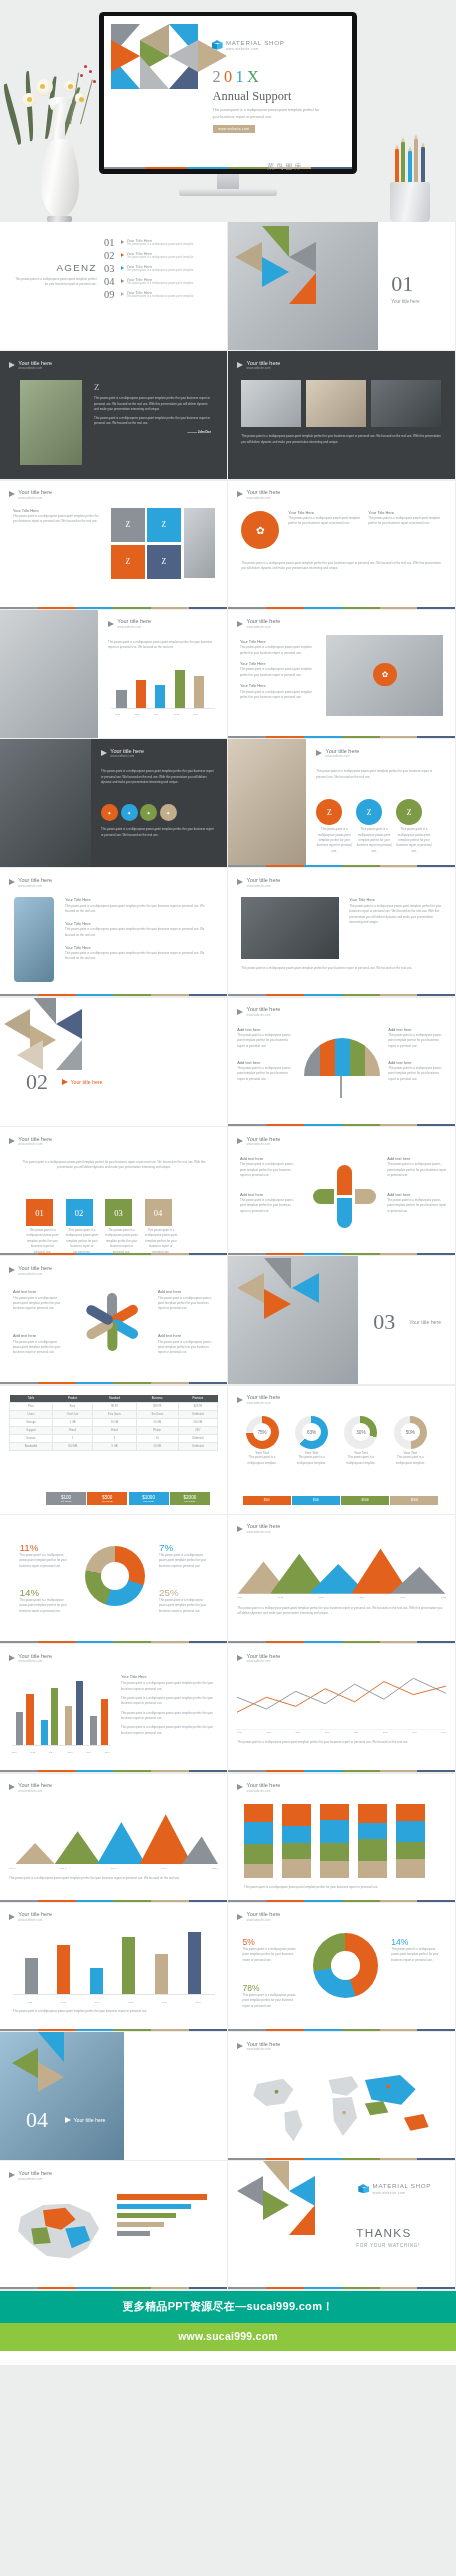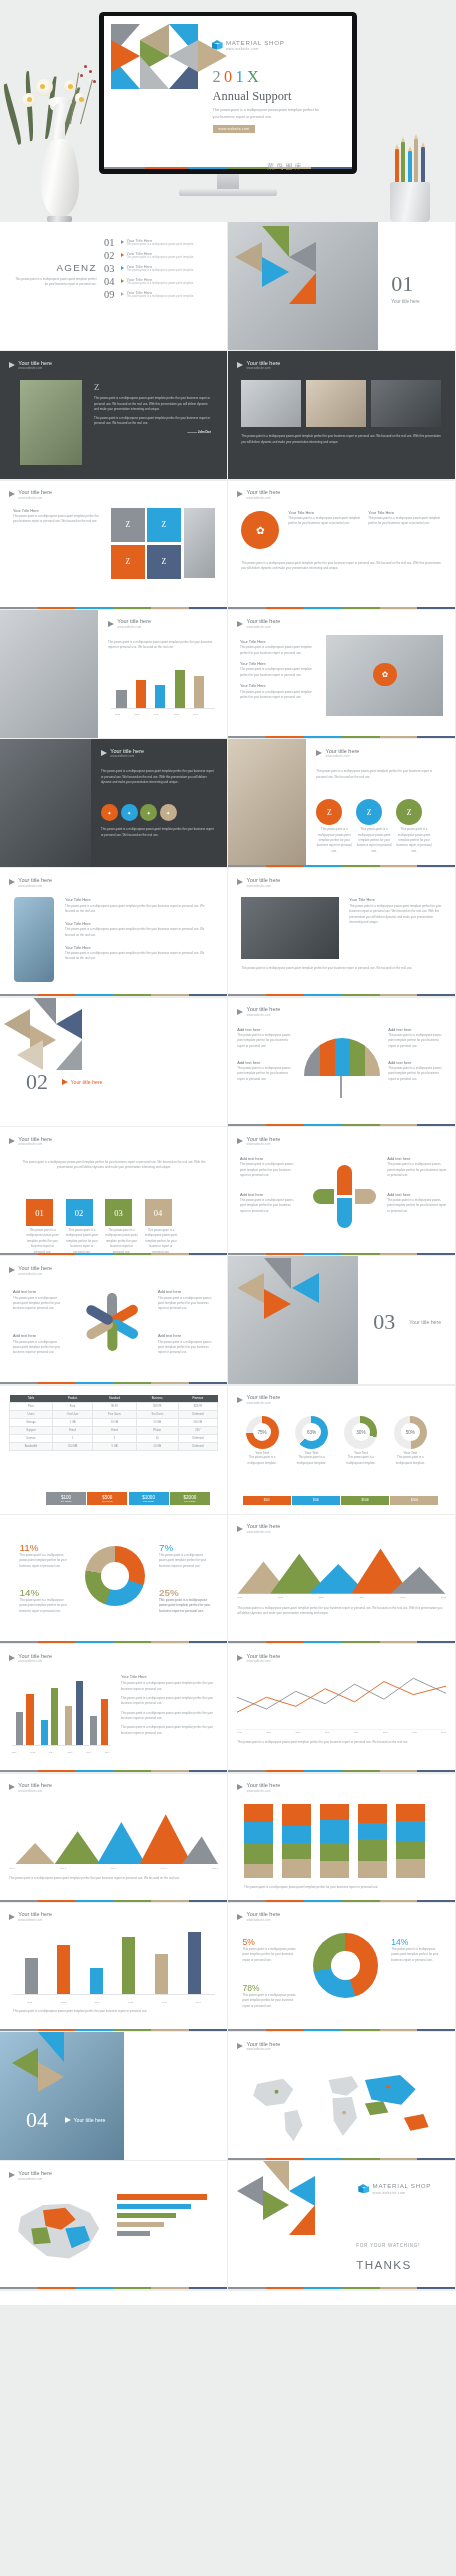"25%" div { font-weight: bold -> none }
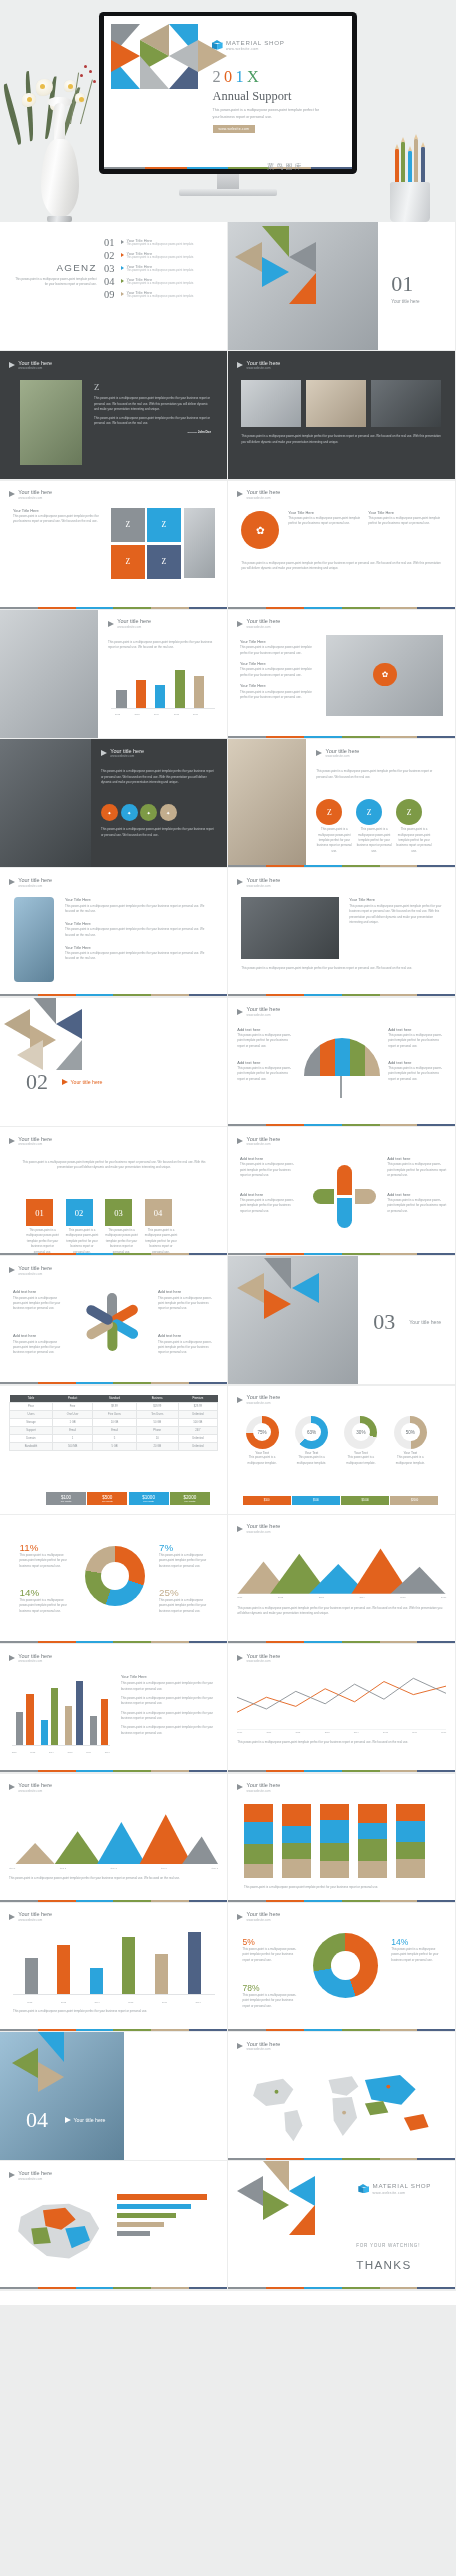"THANKS" div { margin-top: 32px -> none }
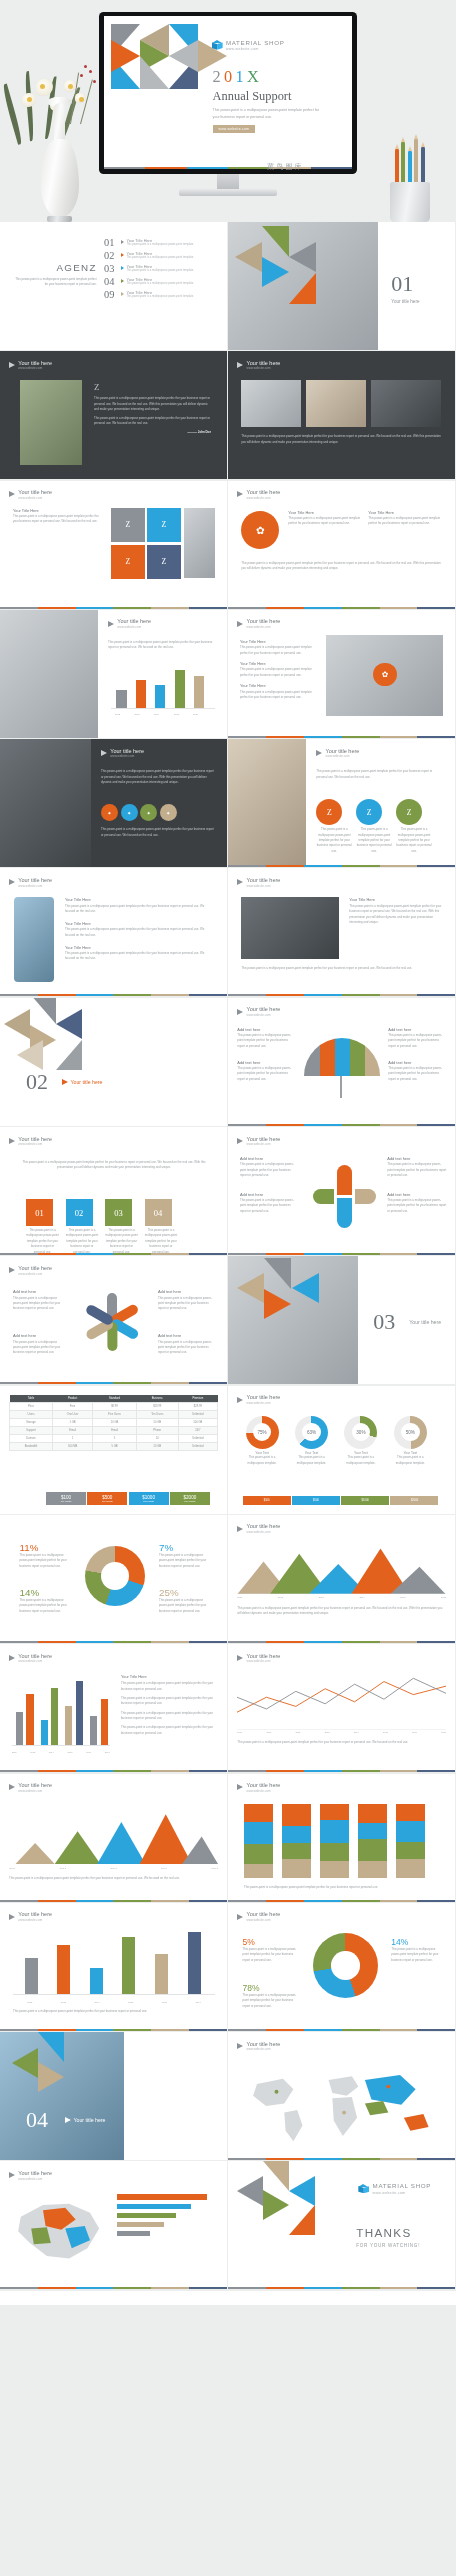"更多精品PPT资源尽在—sucai999.com！" div.band1 { html: none -> <div>更多精品PPT资源尽在—sucai999.com！</div> }
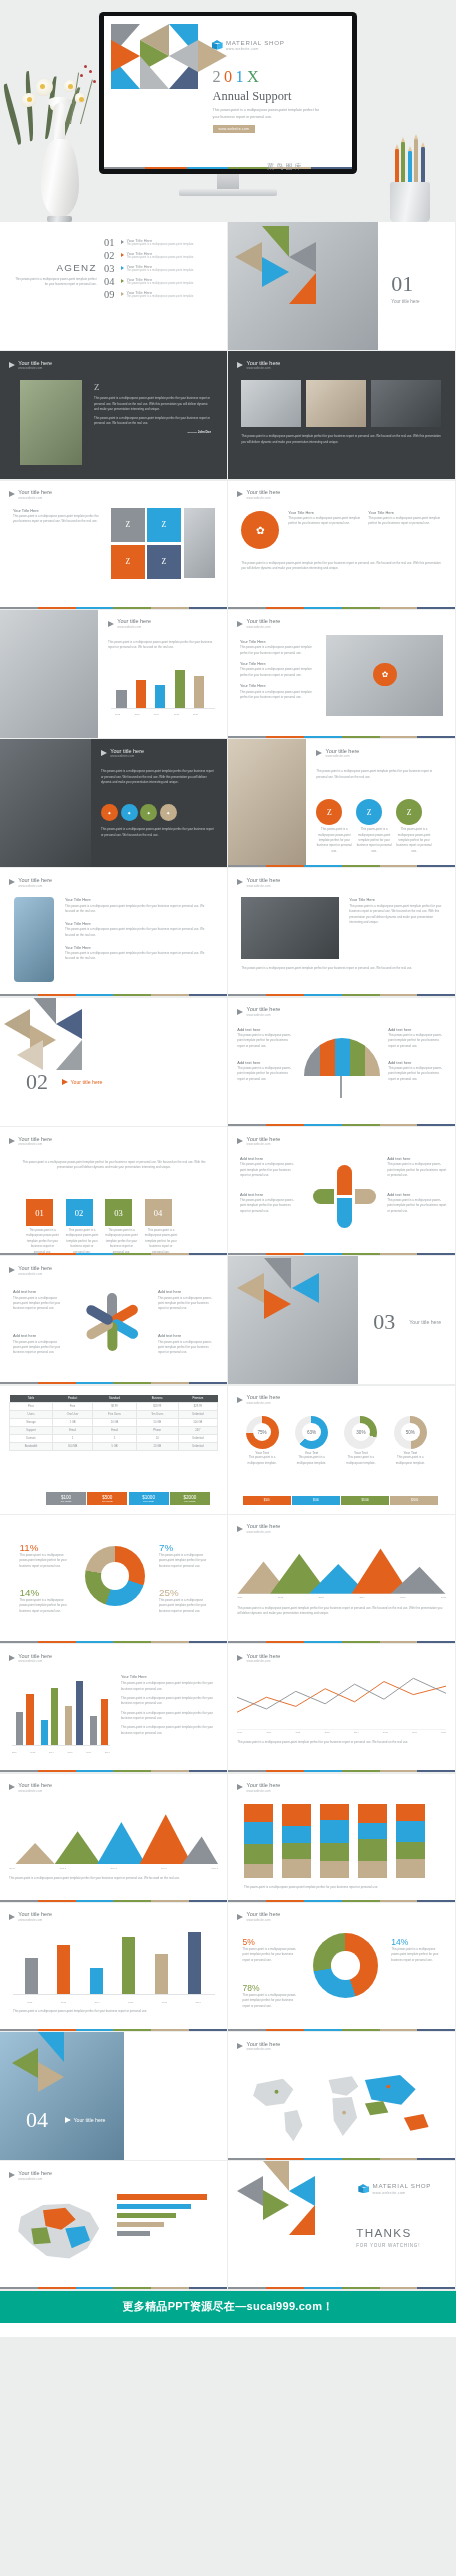"www.sucai999.com" div.band2 { html: none -> <div>www.sucai999.com</div> }
